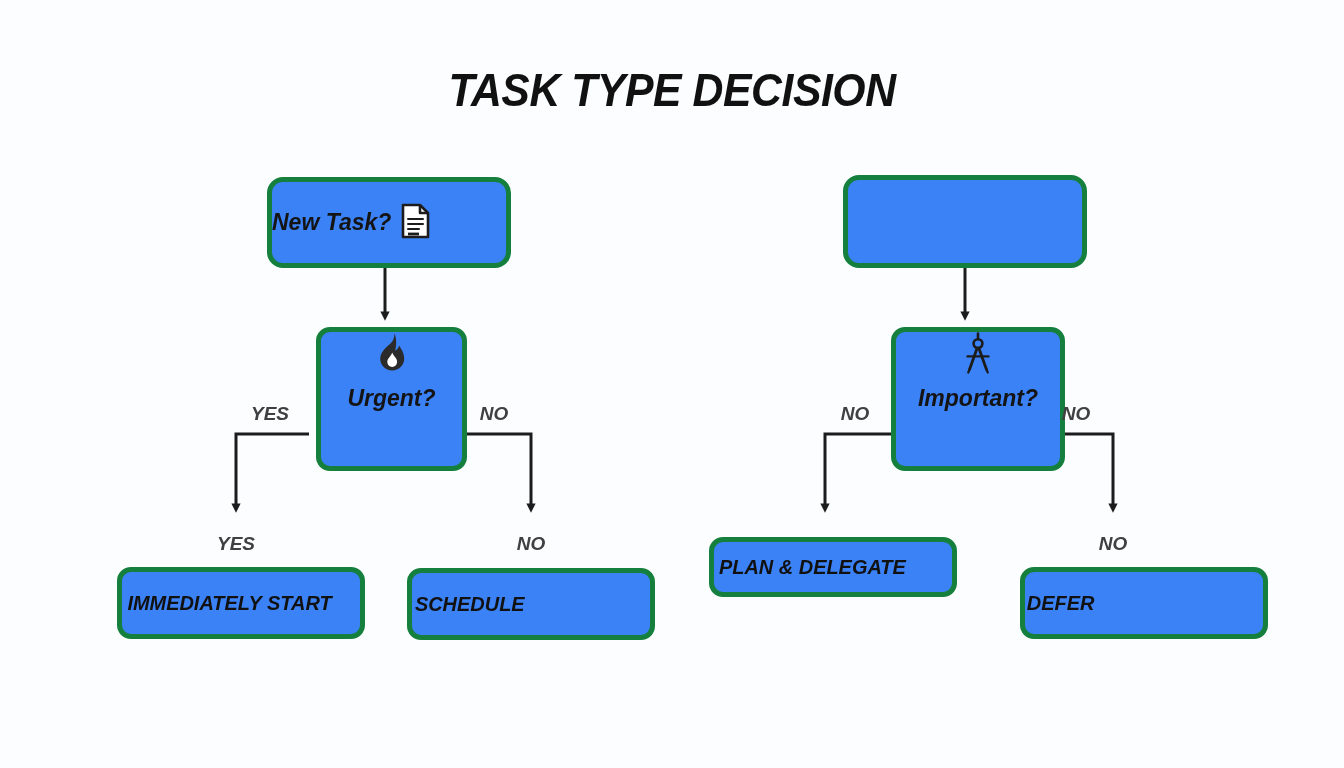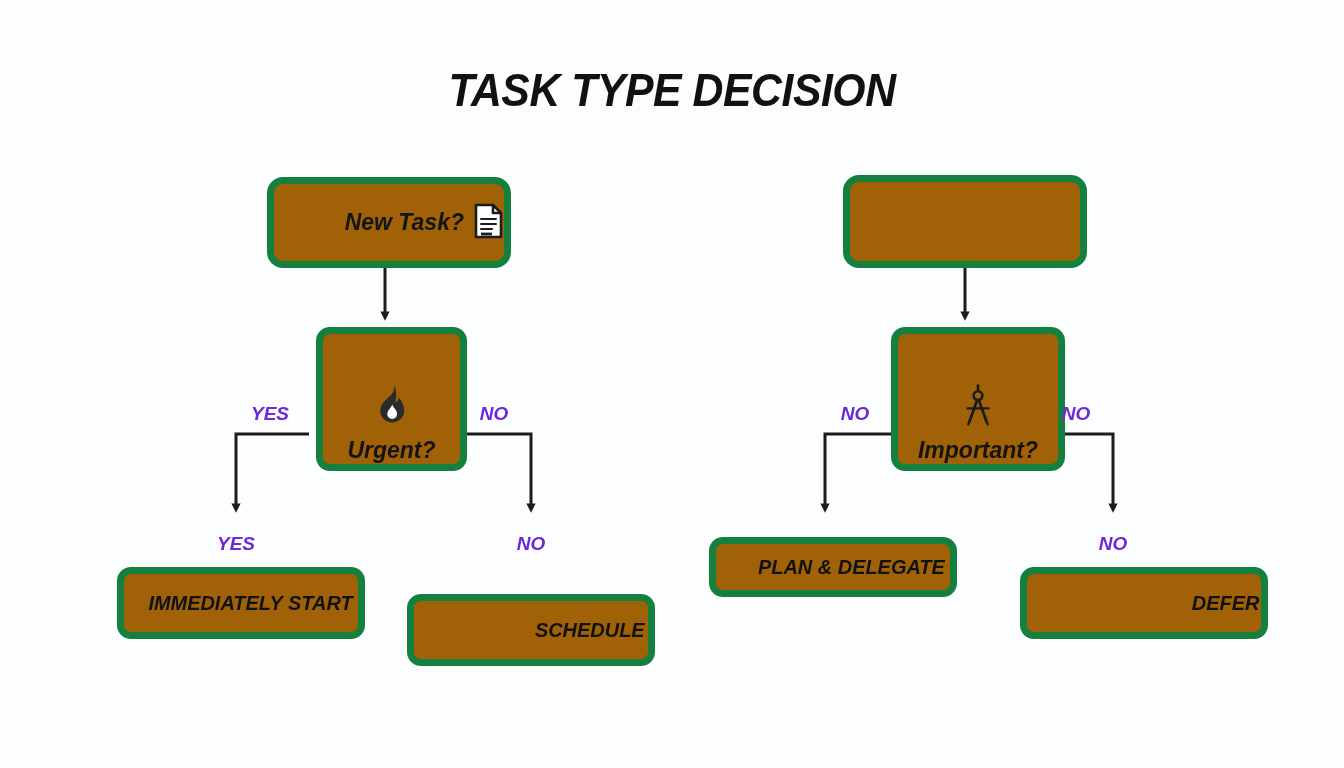"New Task?" .node-box { background: #a16207 -> #3b82f6; border: 7px solid #15803d -> 5px solid #15803d; justify-content: flex-end -> flex-start }
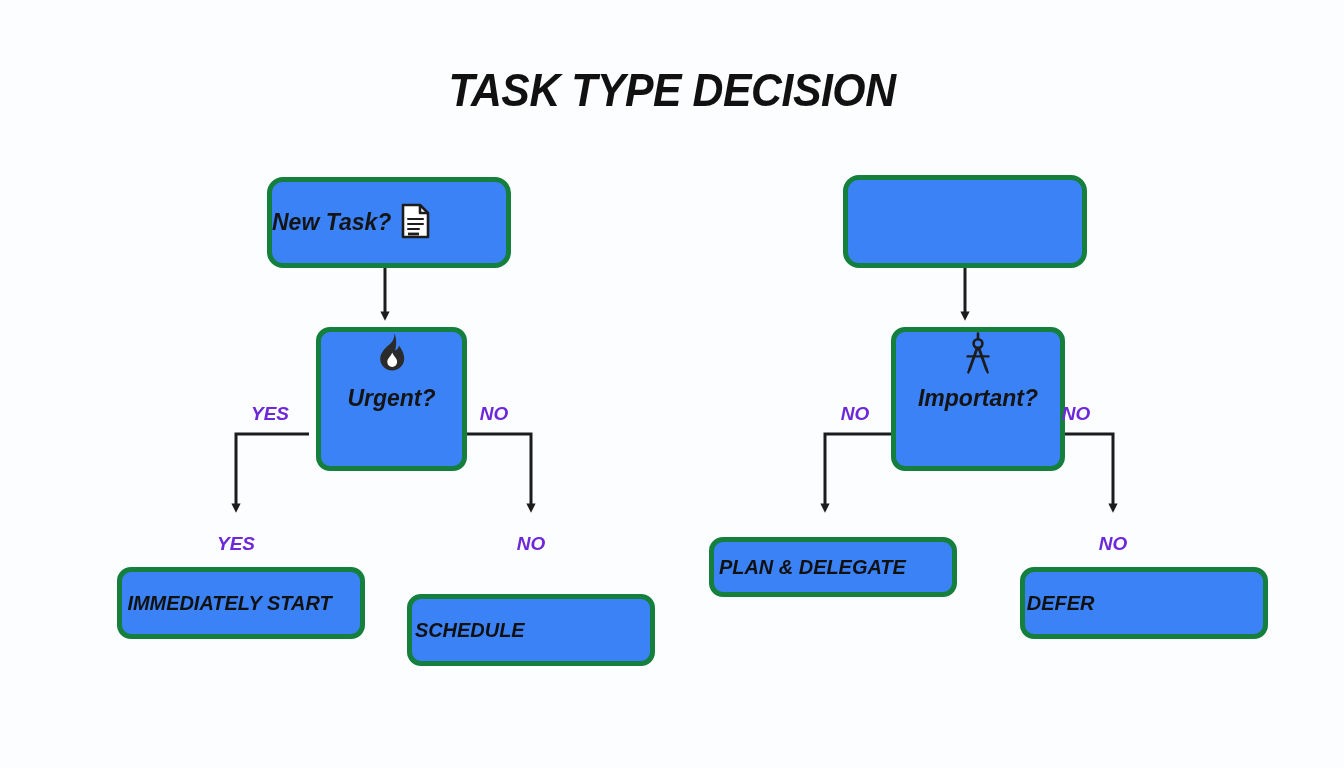"YES" .edge-label { color: #6d28d9 -> #404040 }
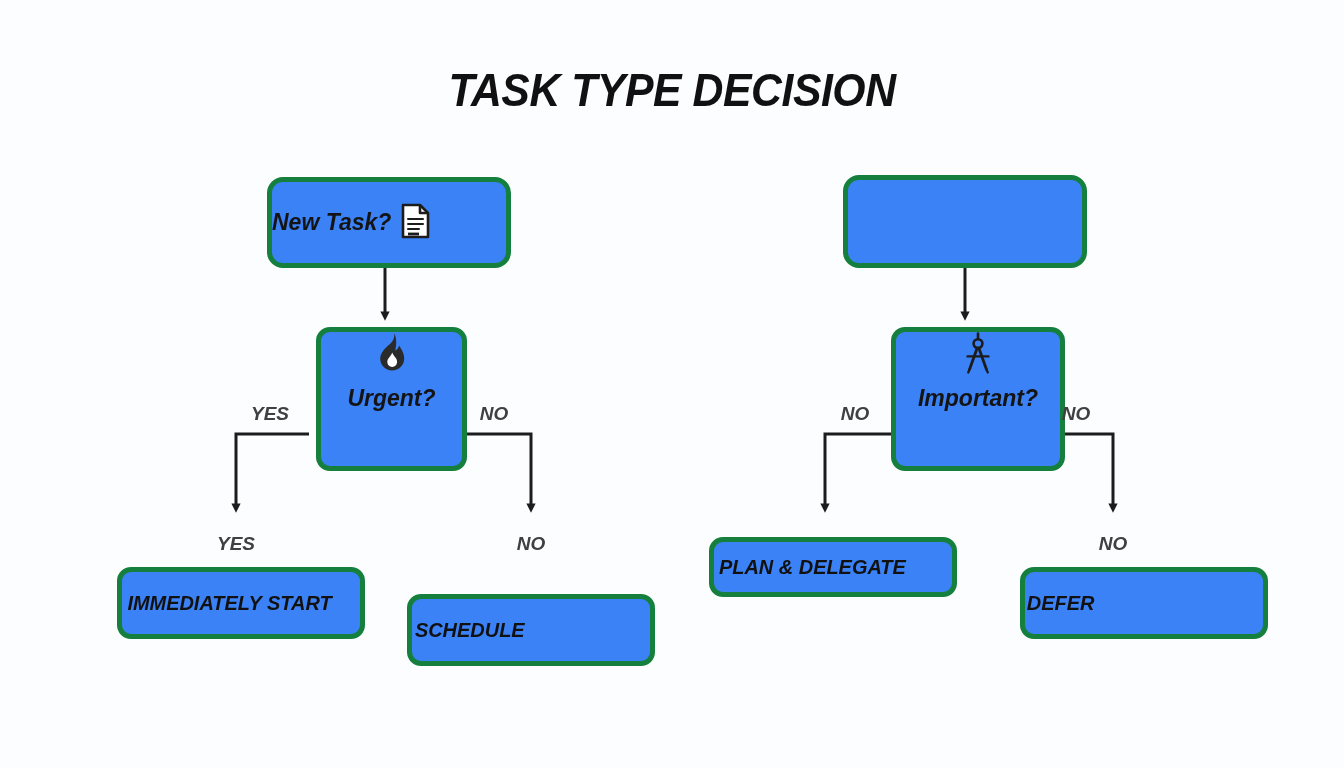"SCHEDULE" div.node-box { top: 594px -> 568px }
